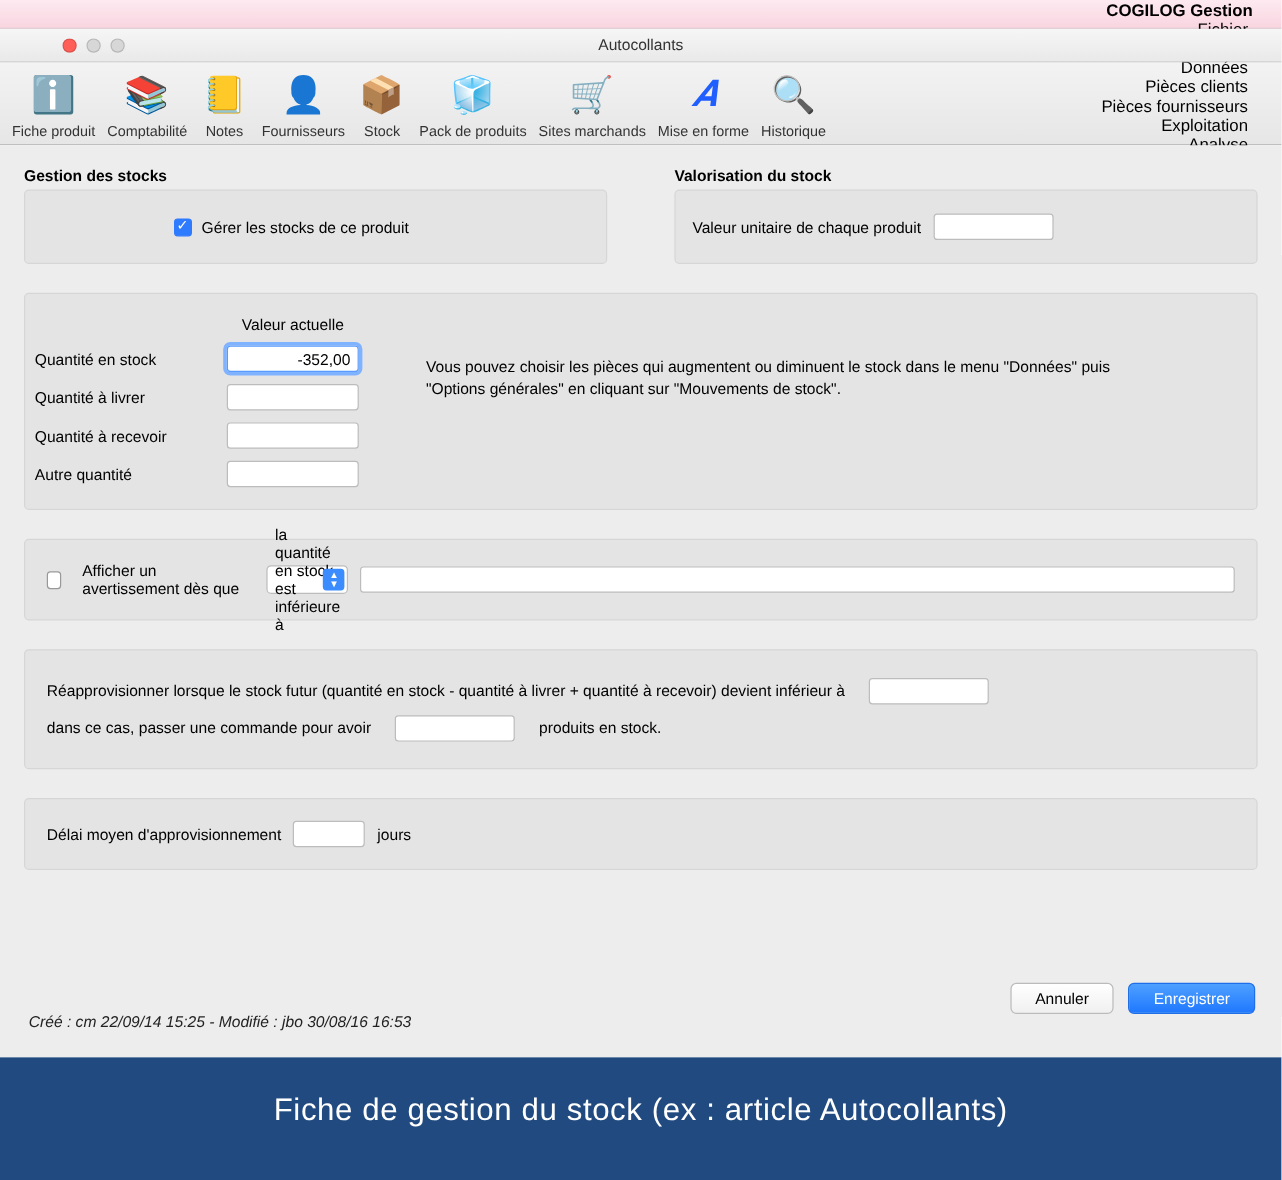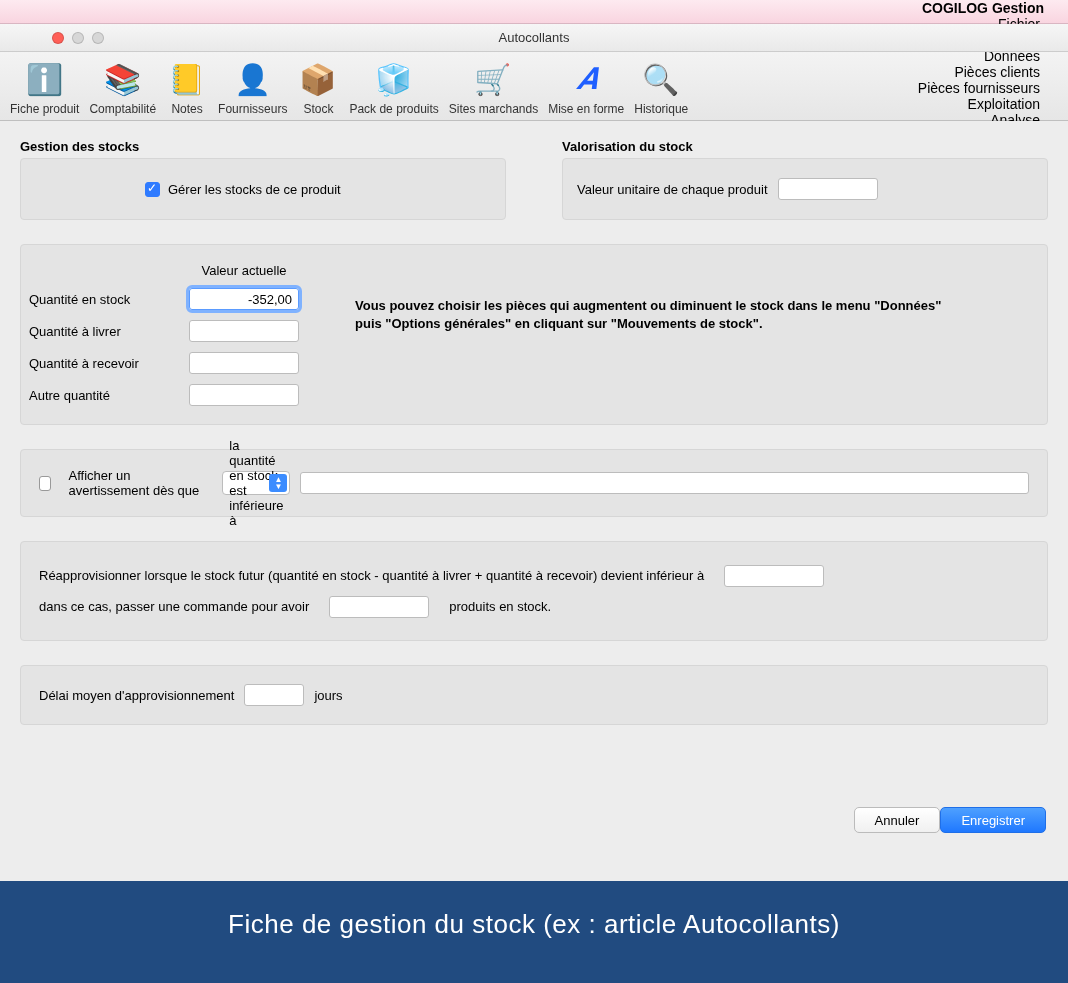"Vous pouvez choisir les pièces" .hint { font-weight: bold -> none }
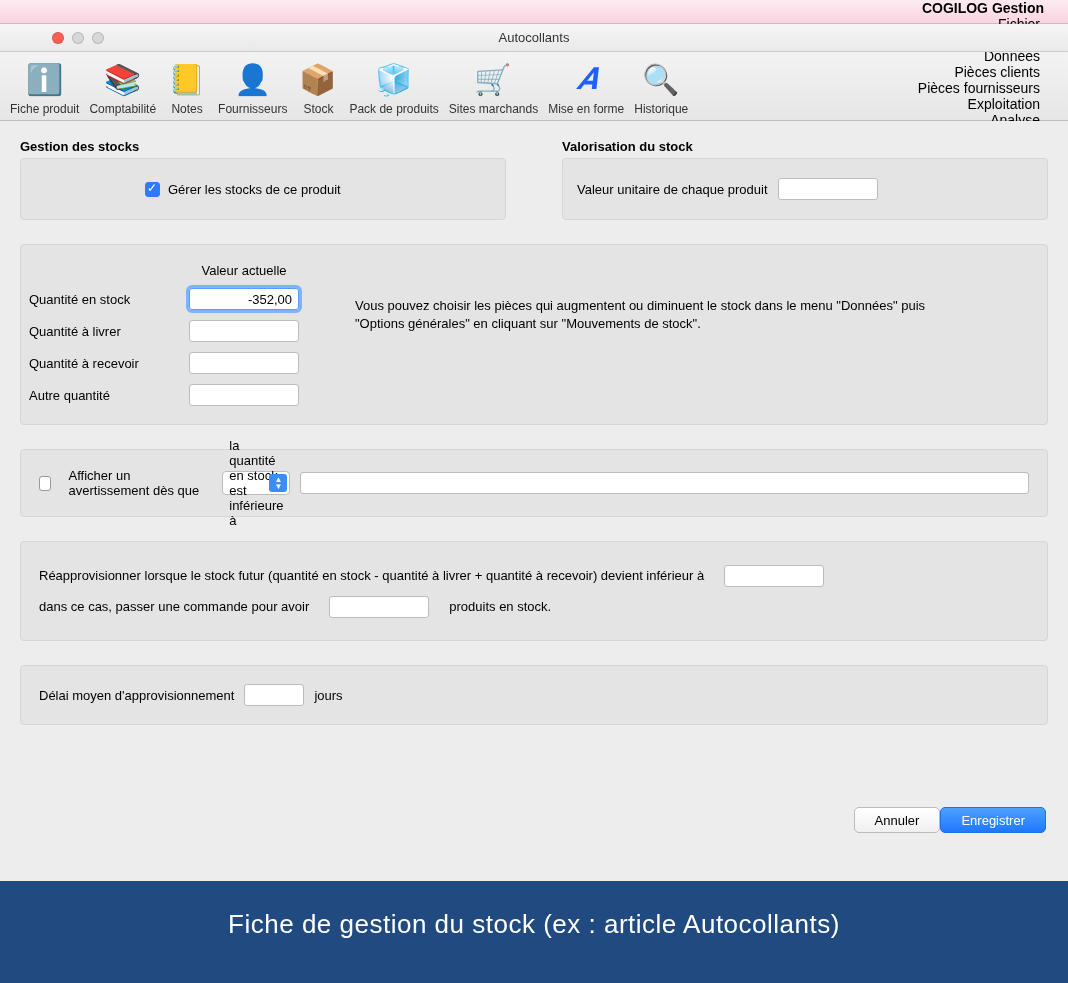"Annuler" .btnrow { bottom: 48px -> 36px; gap: none -> 12px }
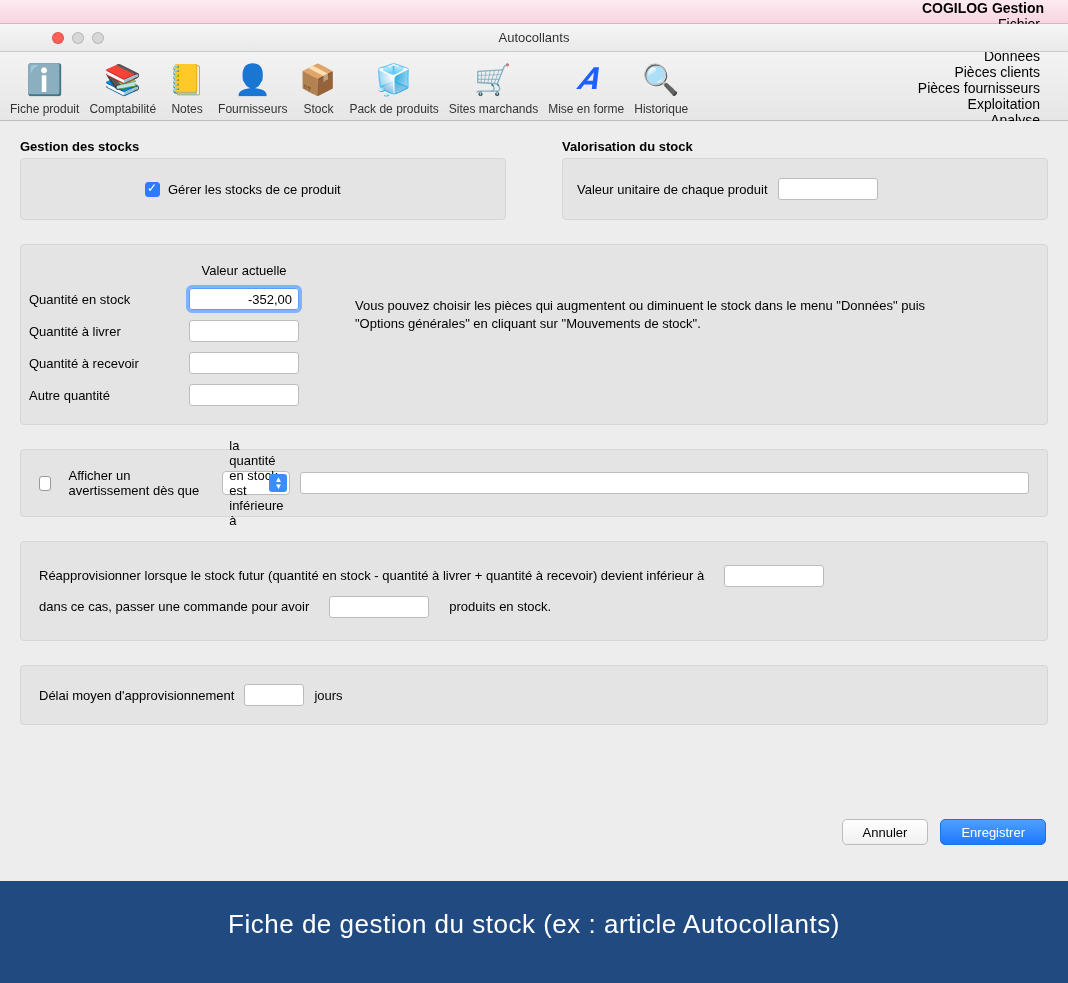"Créé : cm 22/09/14 15:25" div.meta { html: none -> <div>Créé : cm 22/09/14 15:25 - Modifié : jbo 30/08/16 16:53</div> }
